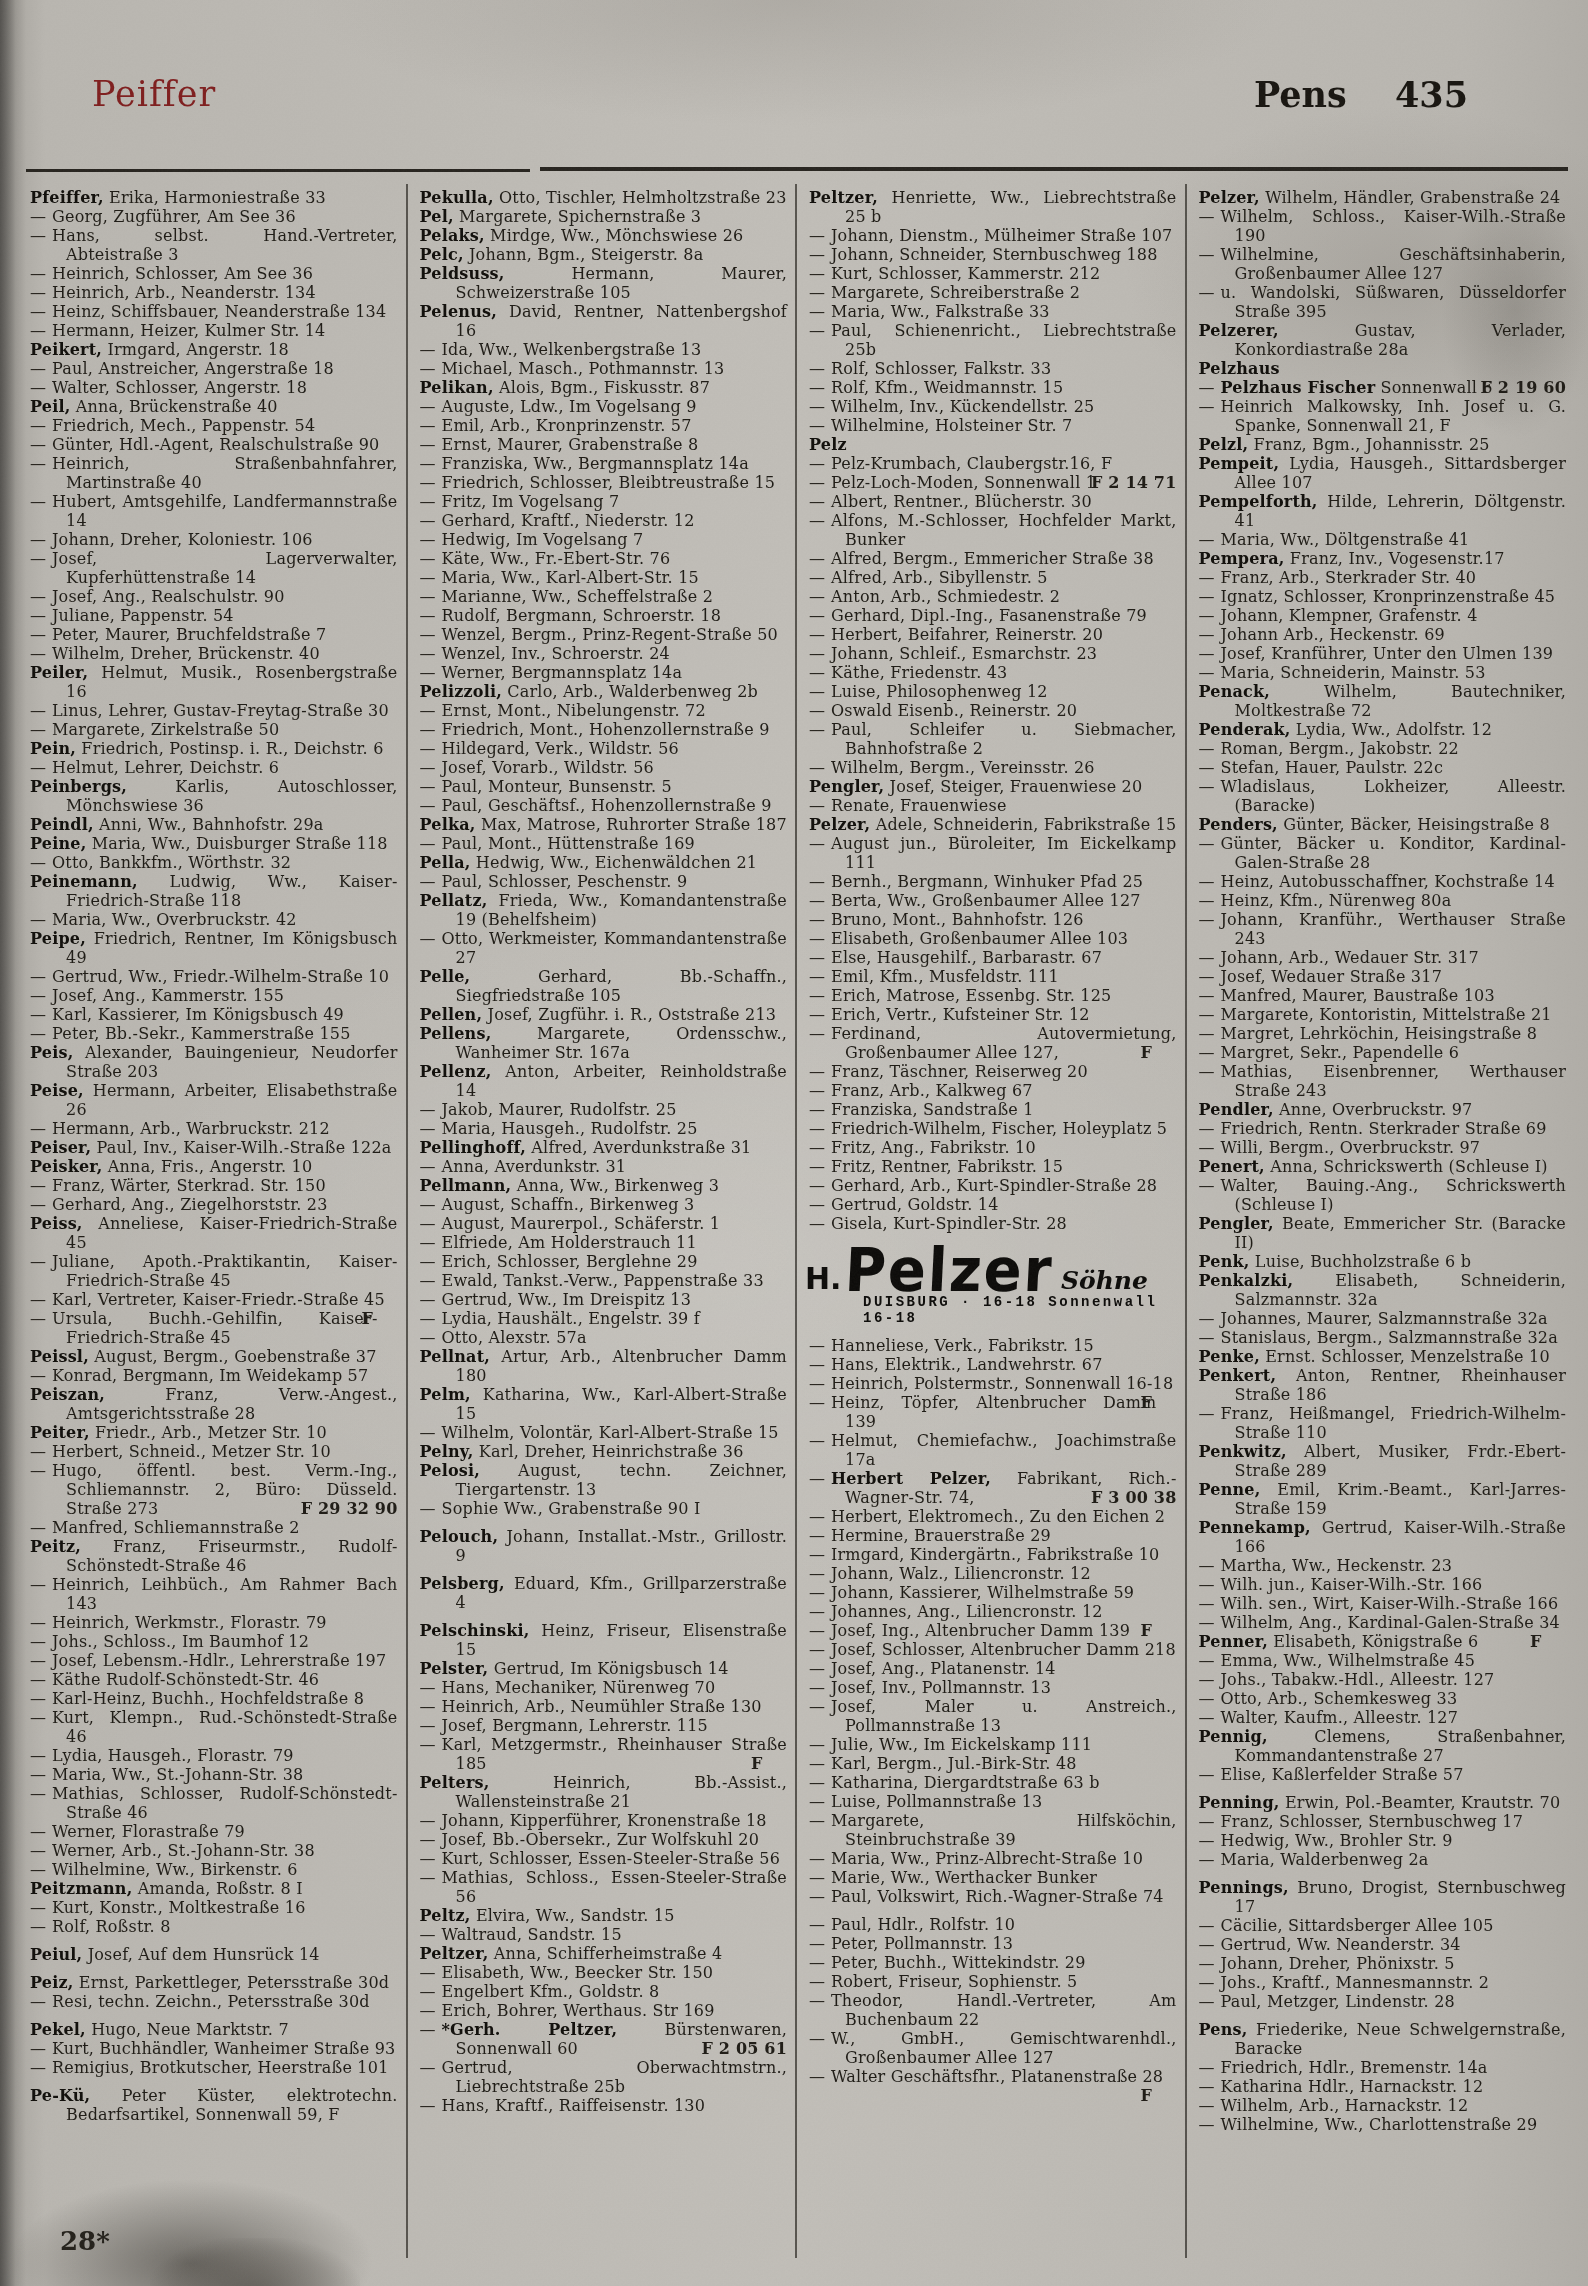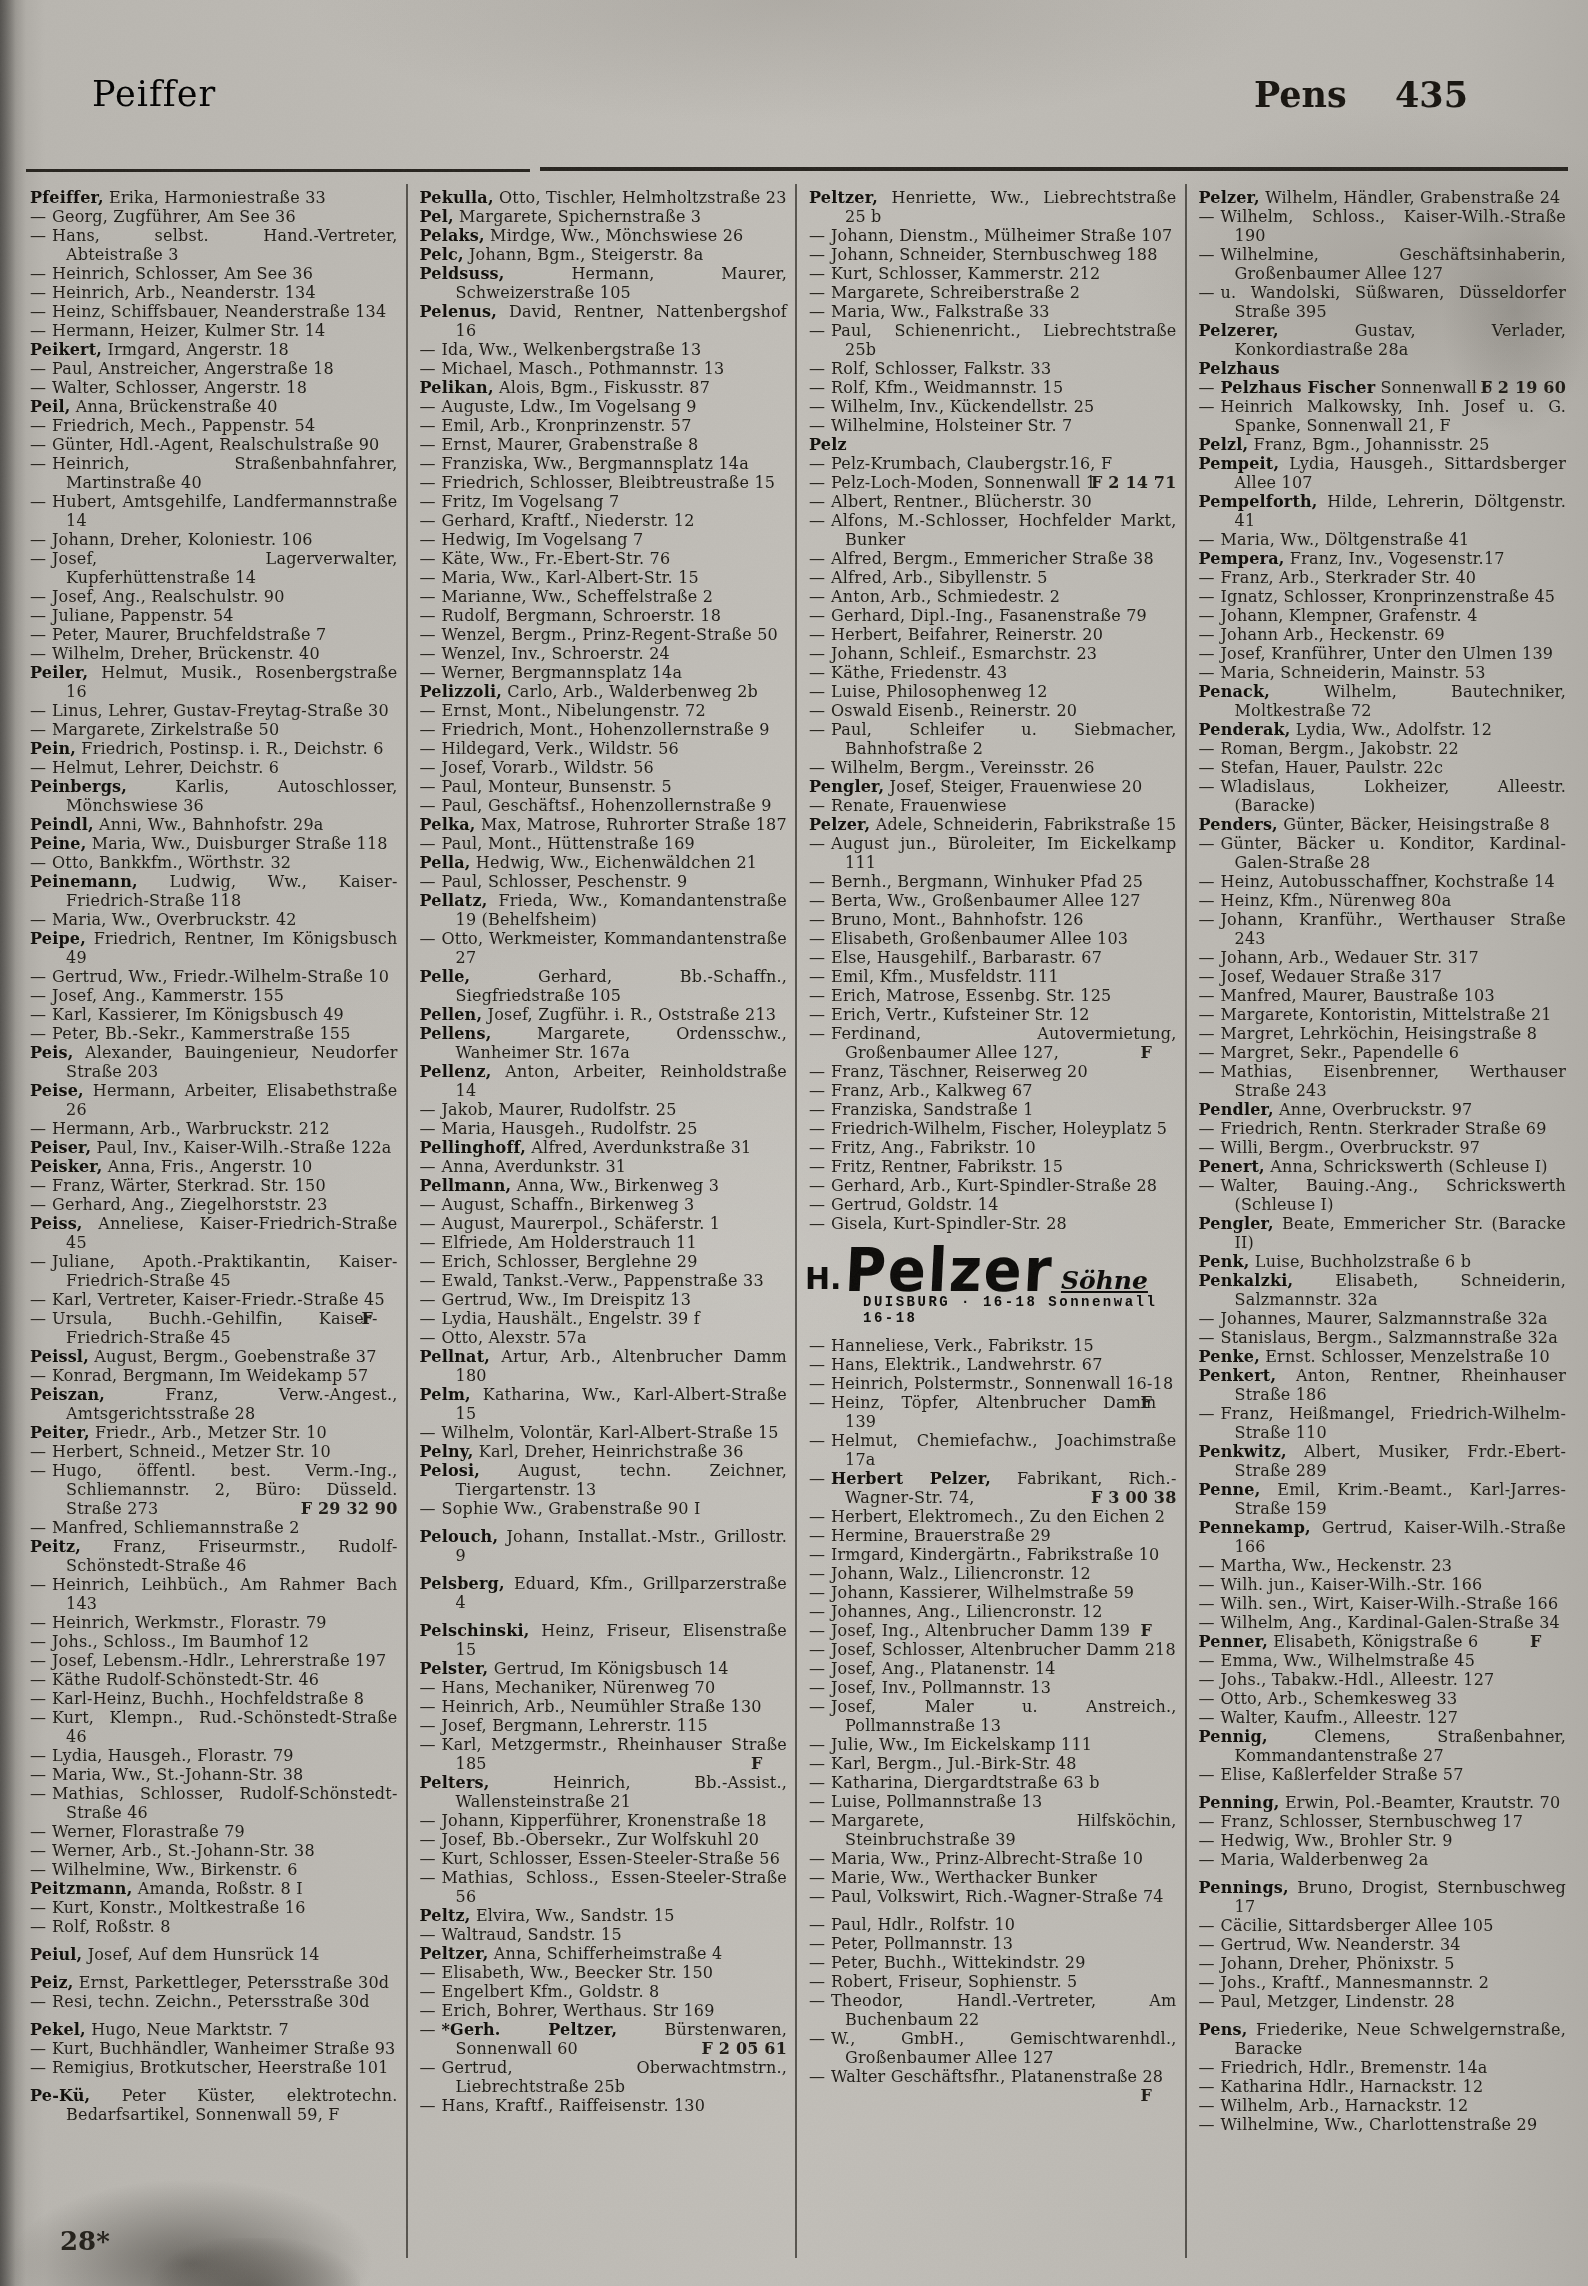"Peiffer" .hdr-left { color: #000000 -> #7f1d1d }
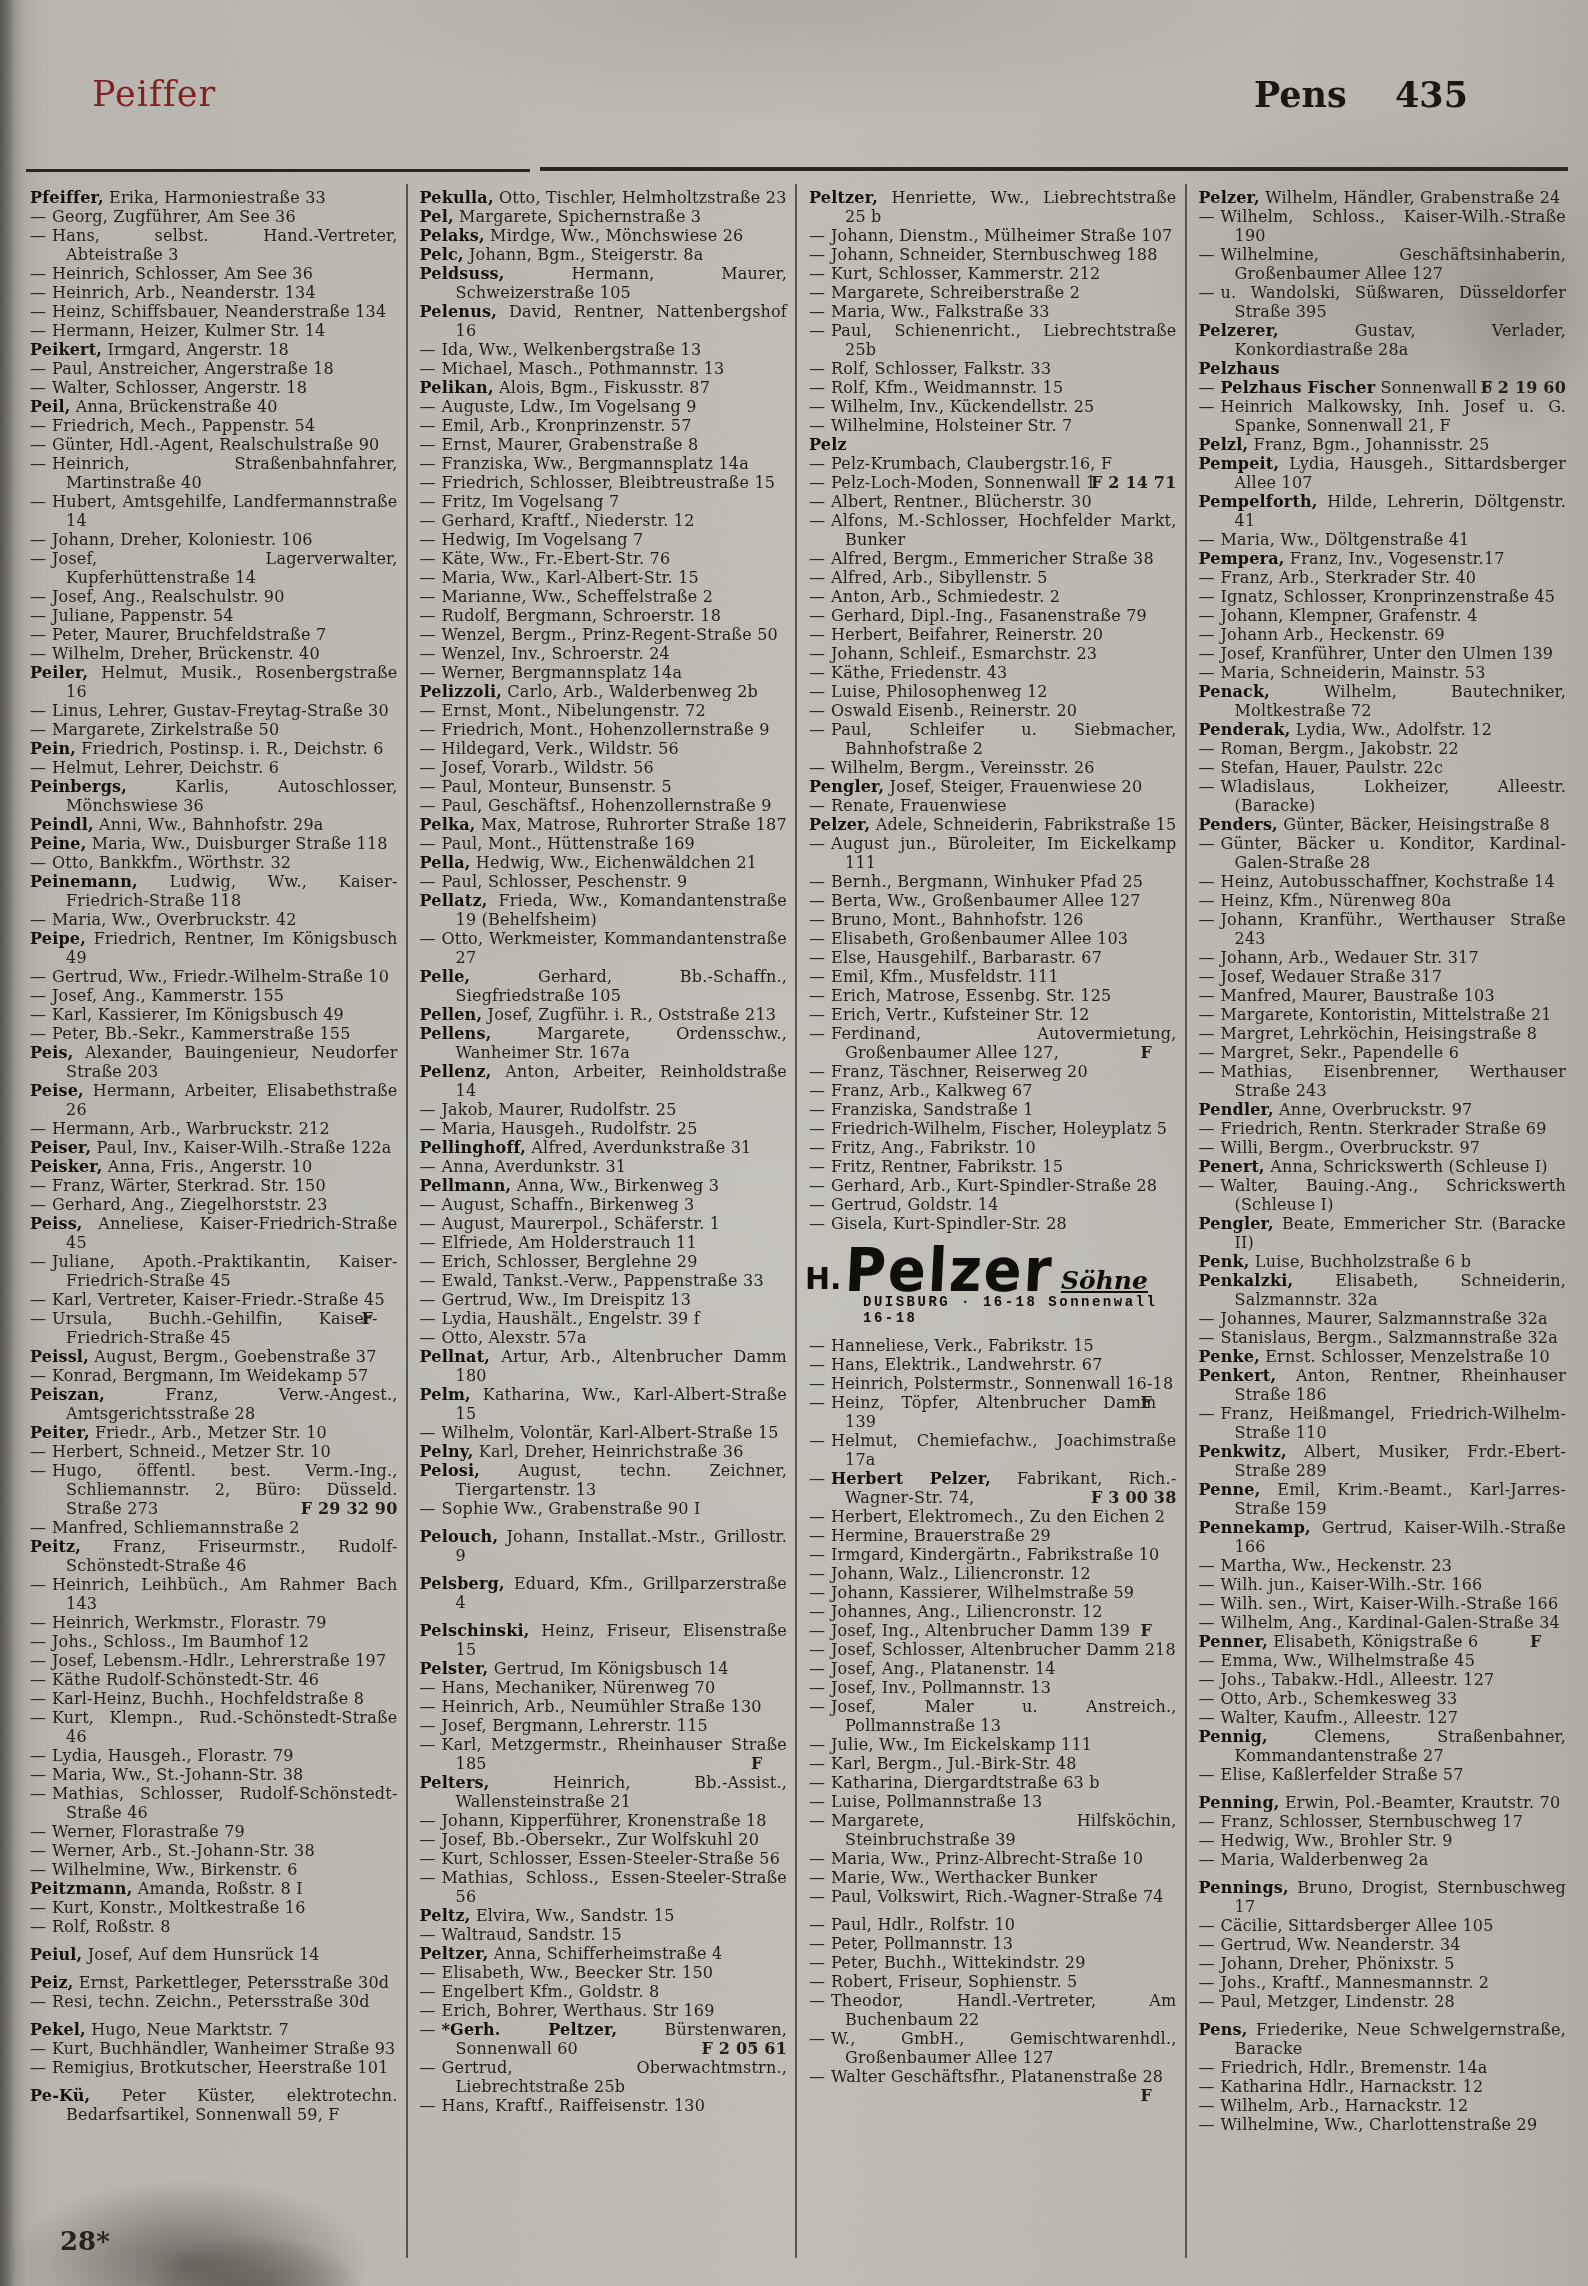"Söhne" .ad-suffix { text-decoration: underline -> none }
